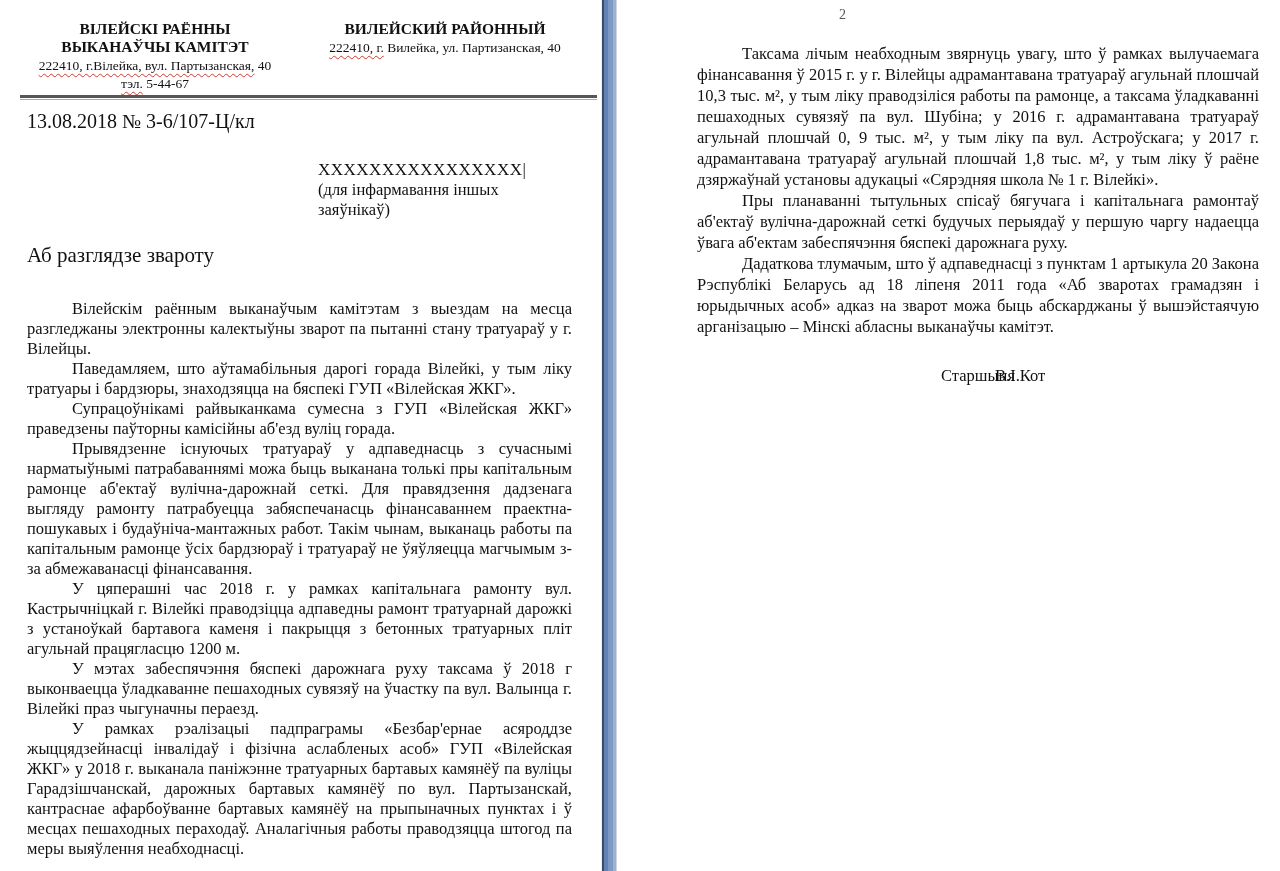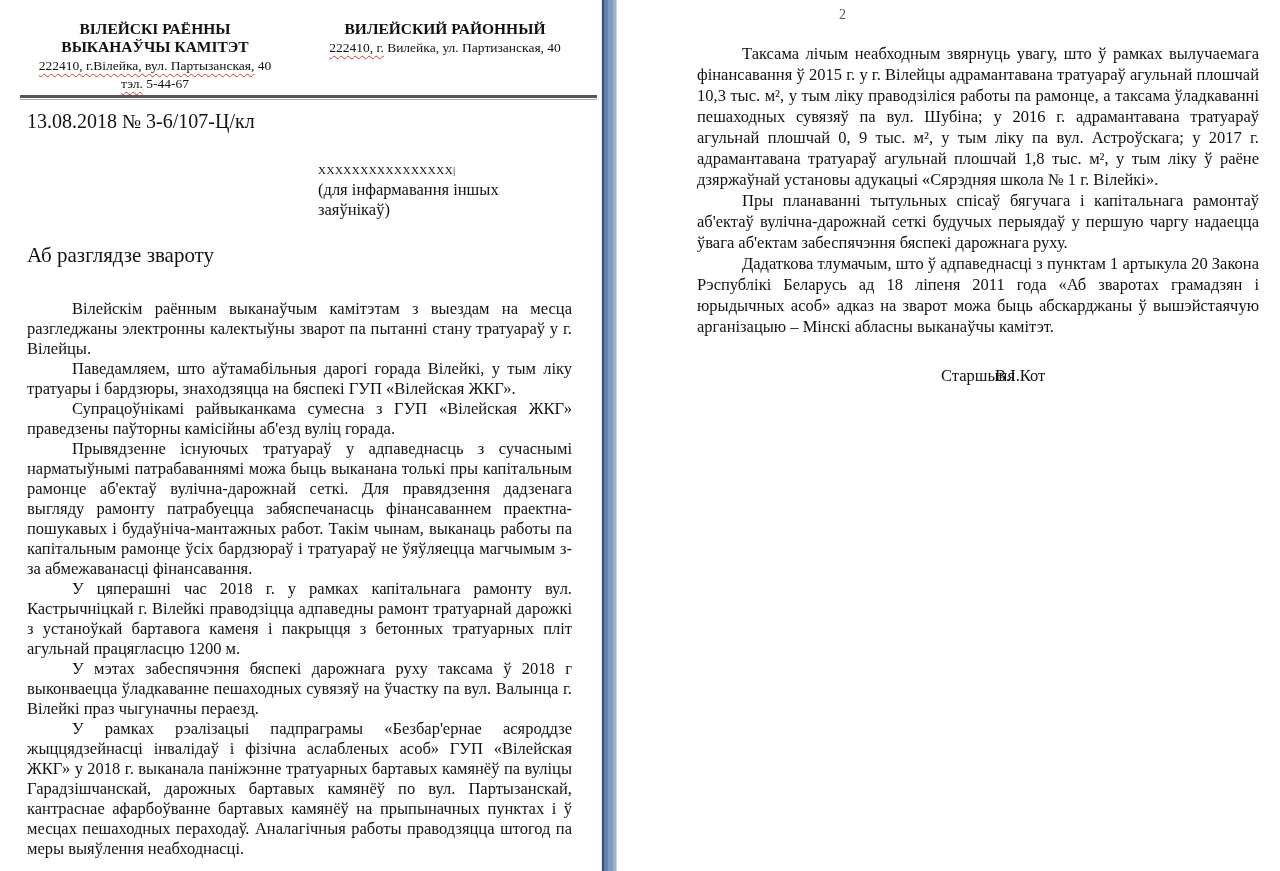"ХХХХХХХХХХХХХХХХ|" .masked { font-size: 11px -> 17px }
